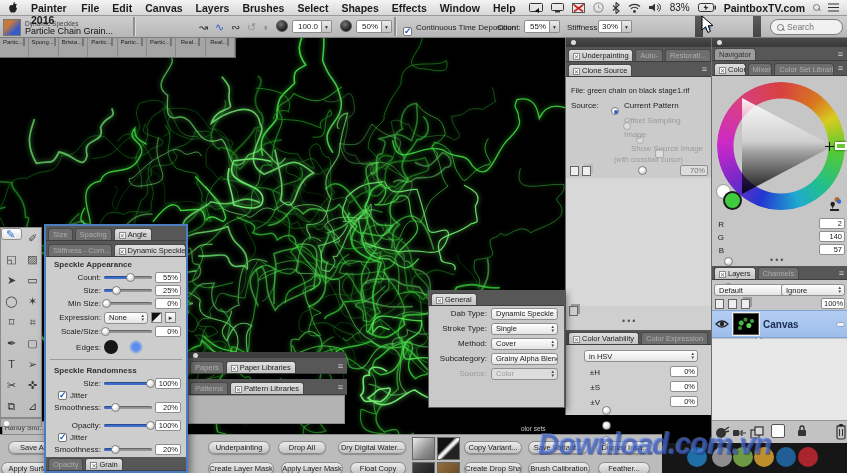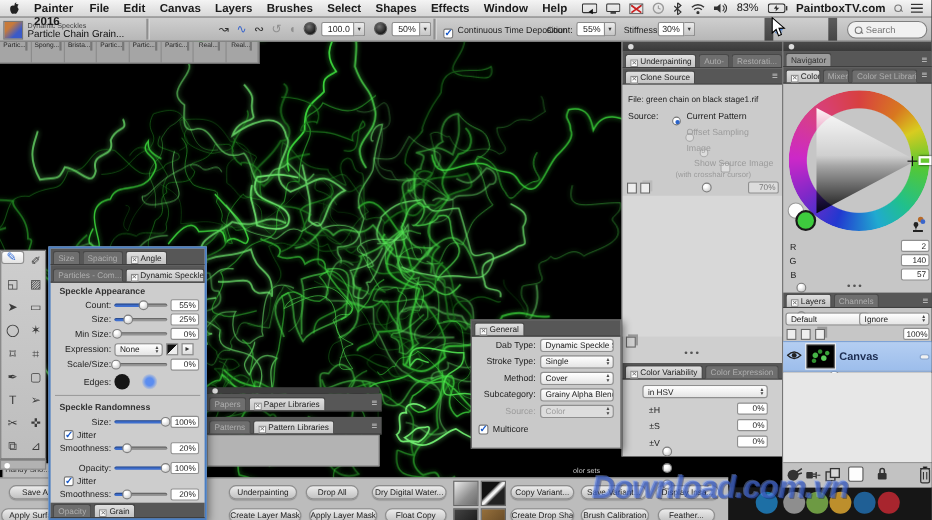"Particles - Com..." span.tab { text: Particles -> Stiffness }
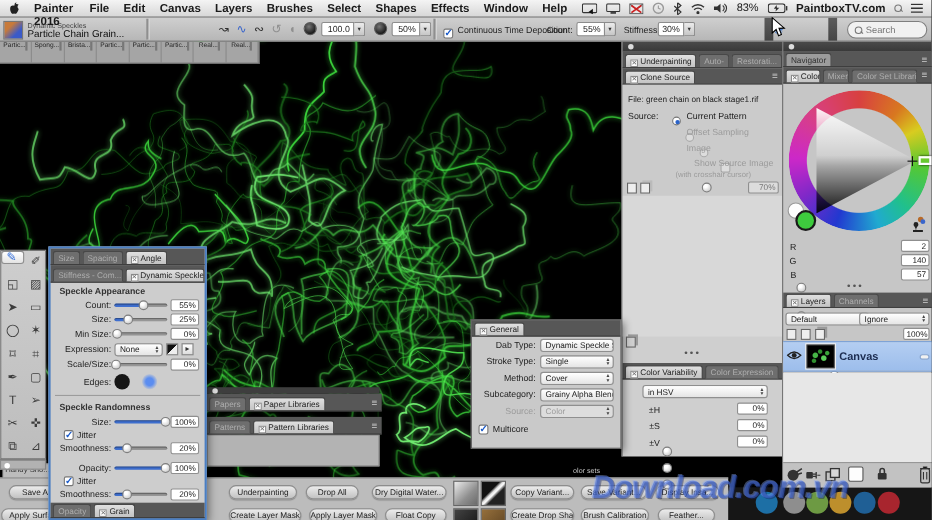"Multicore" div.grow { html: <div> <span></span> <span>Multicore</span> </div> -> none }
